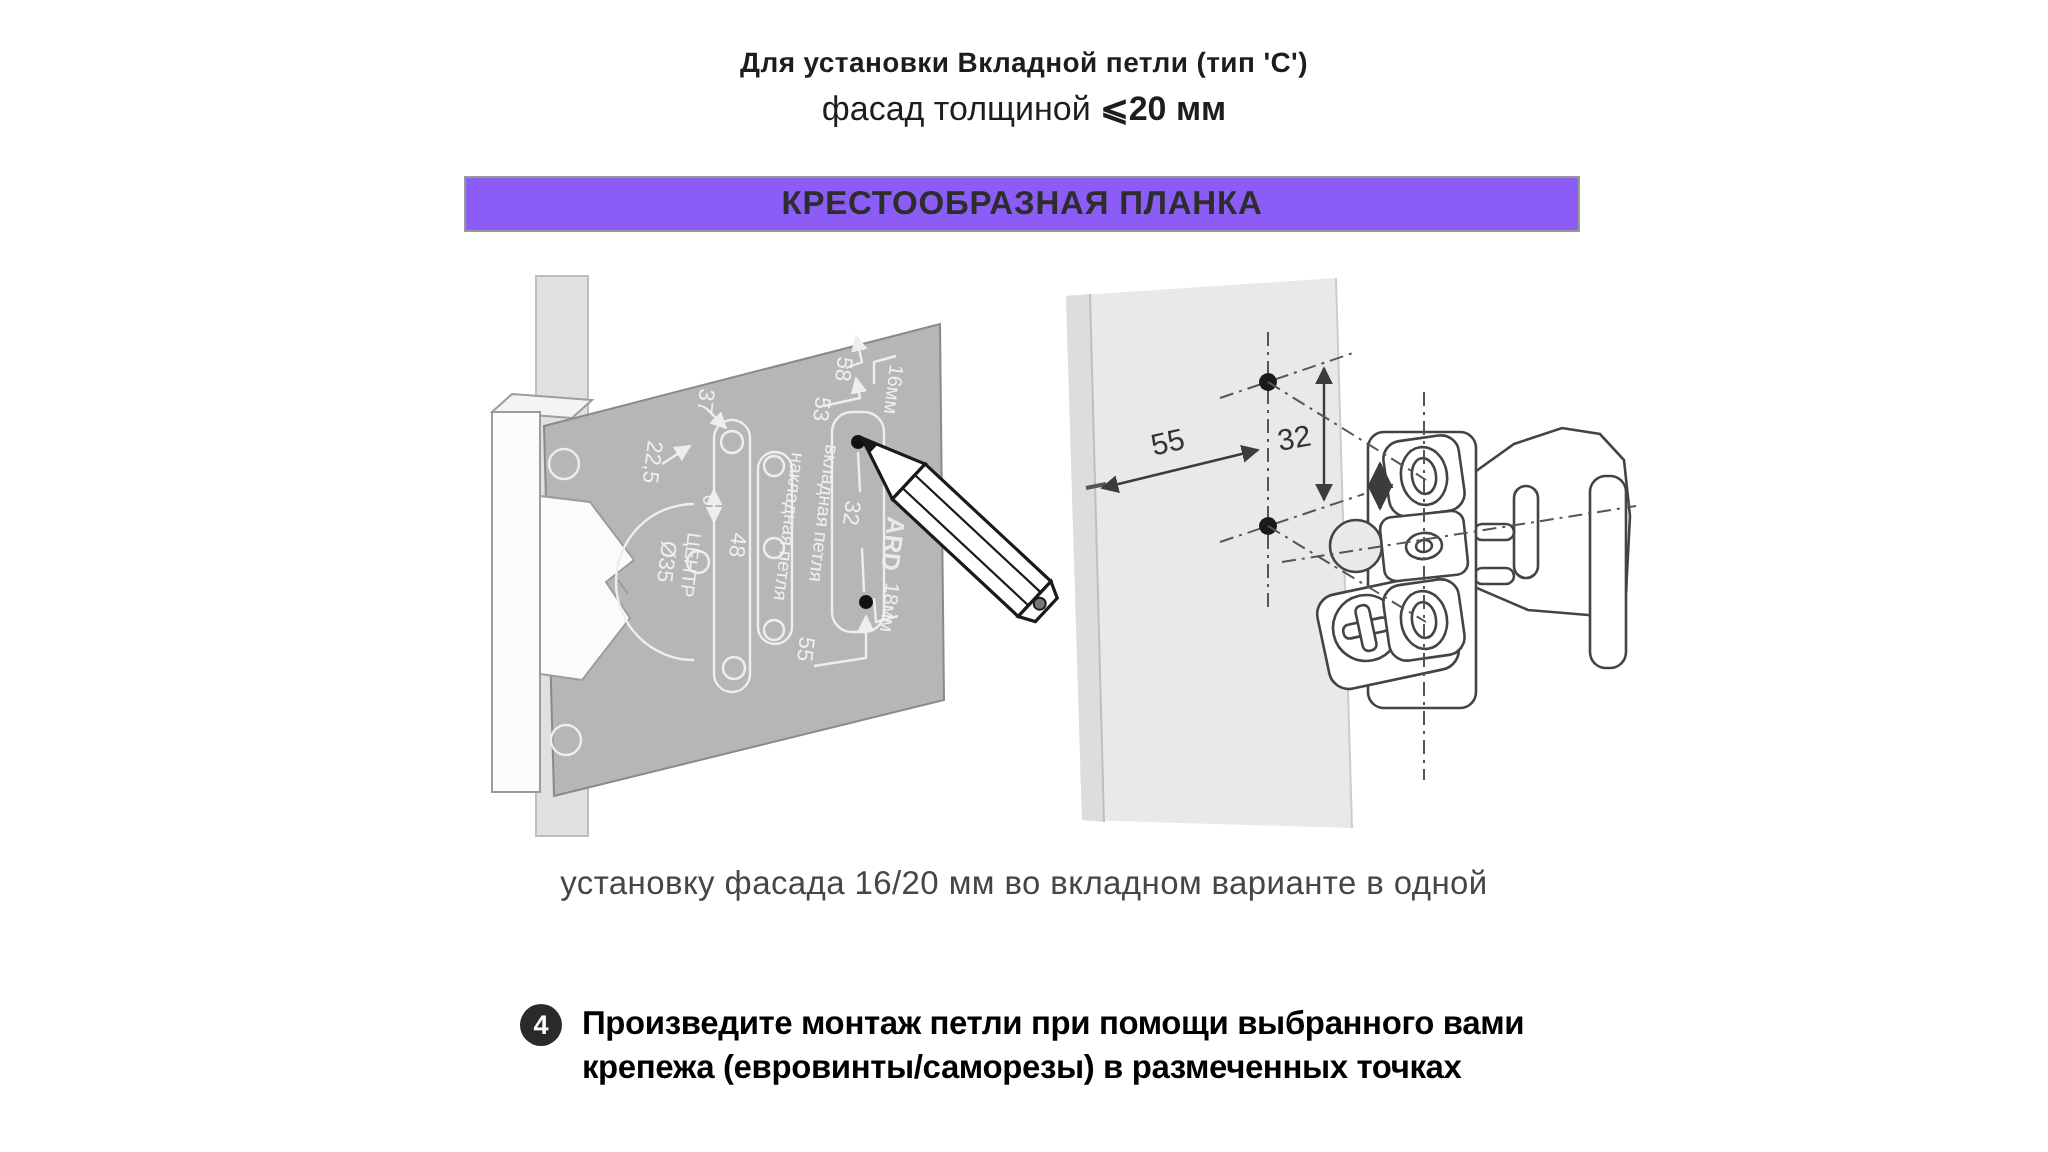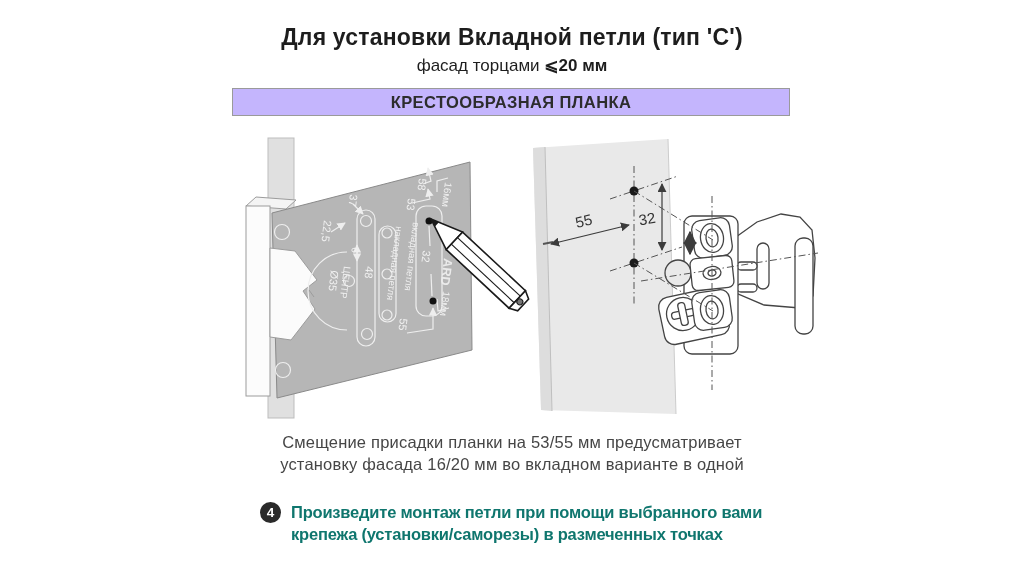"Для установки Вкладной петли (тип" .title-l1 { font-size: 23px -> 14px }
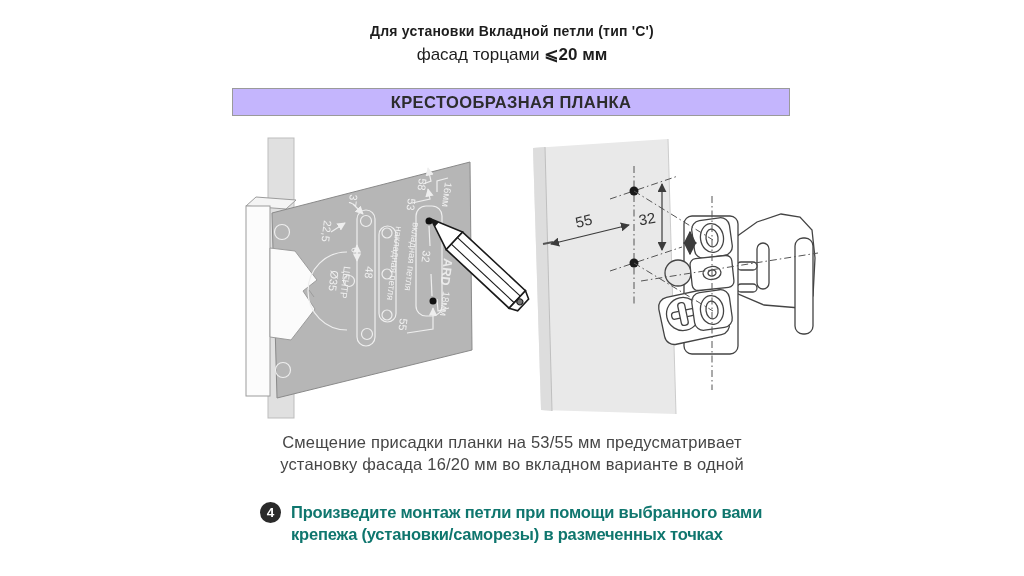"фасад торцами" span { text: торцами -> толщиной }
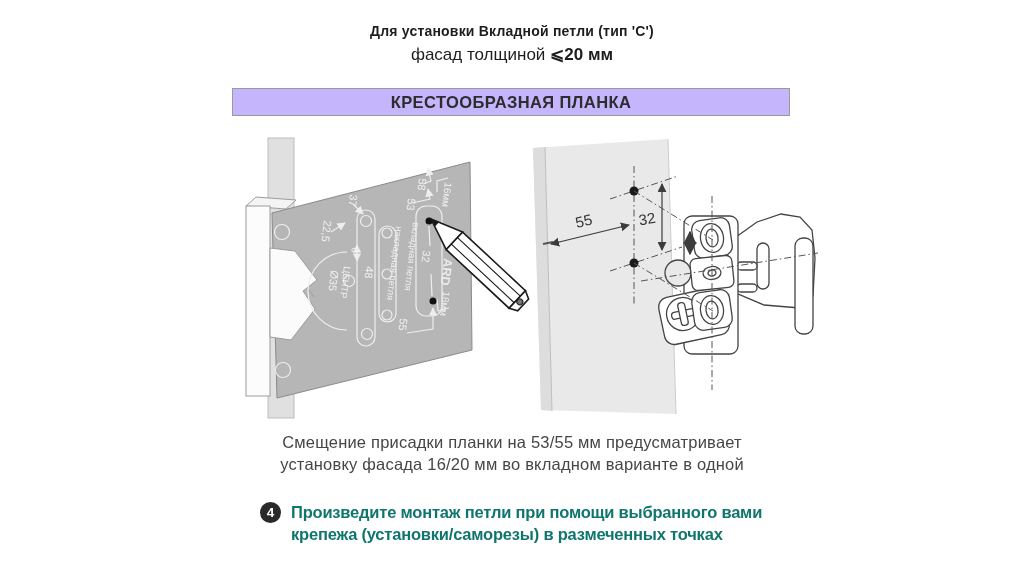"КРЕСТООБРАЗНАЯ ПЛАНКА" .banner { background: #c4b5fd -> #8b5cf6 }
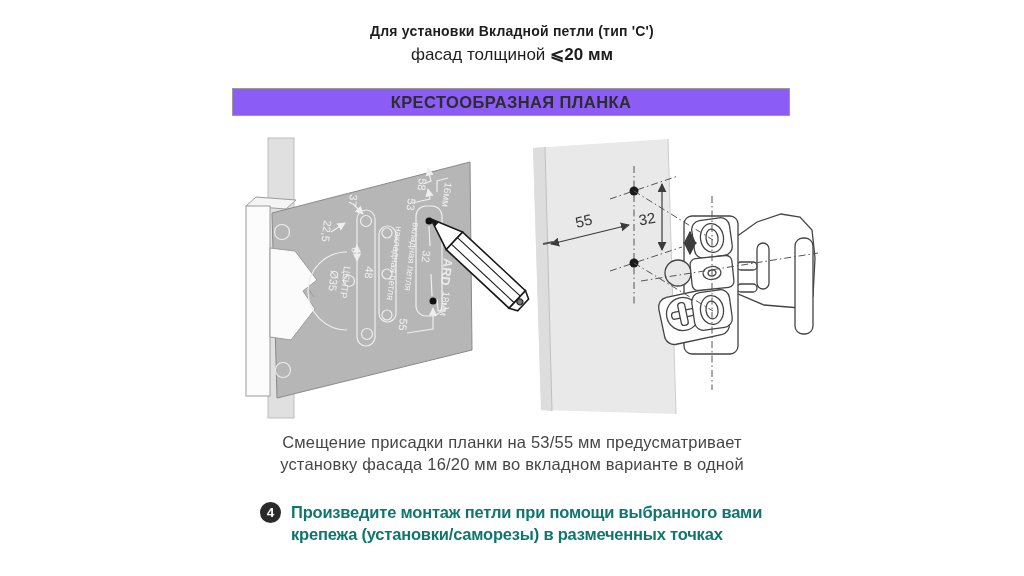"Смещение присадки планки на 53/55" div { html: <div>Смещение присадки планки на 53/55 мм предусматривает</div> -> none }
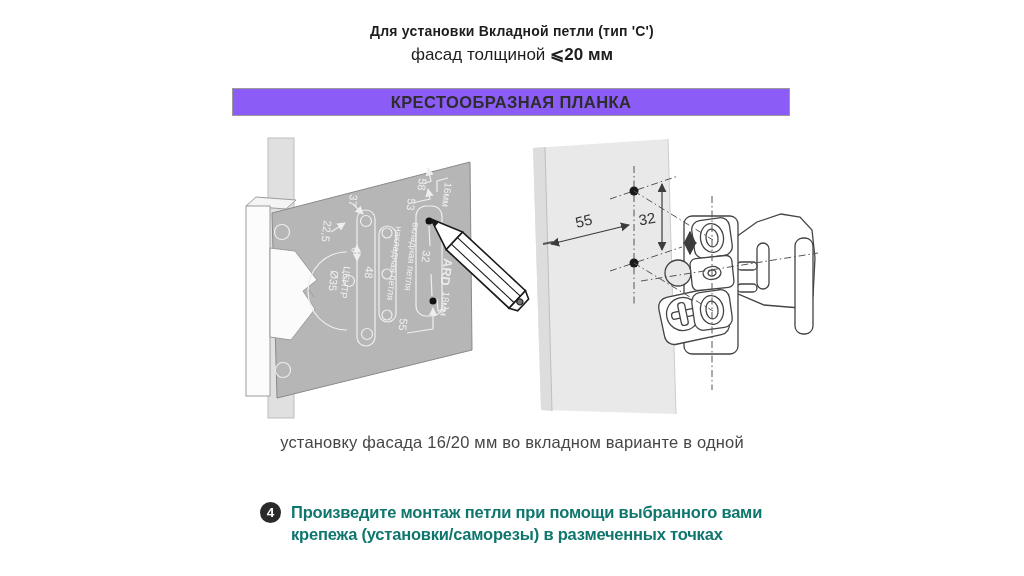"Произведите монтаж петли при помощи" .step-text { color: #0f766e -> #000000 }
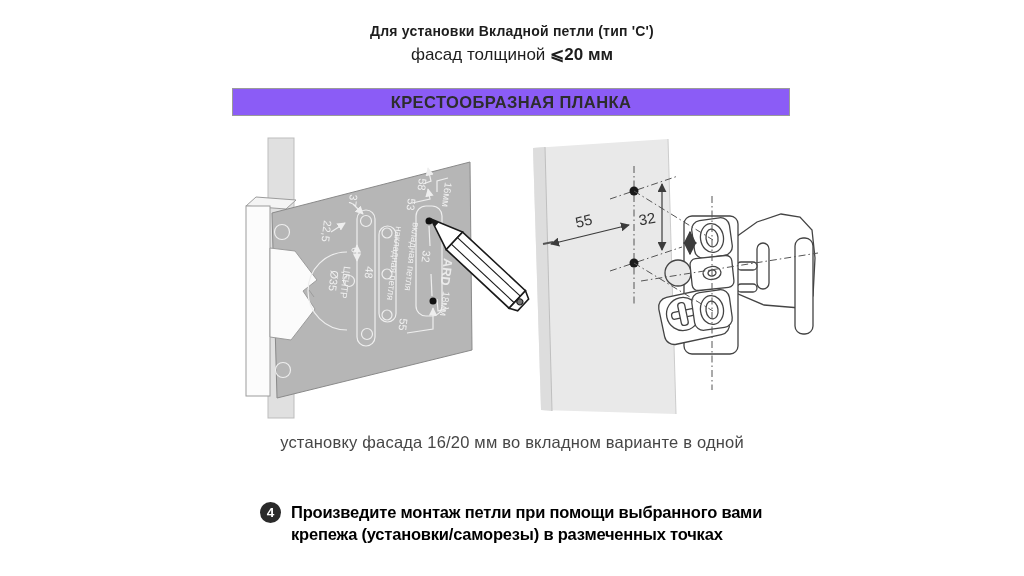"крепежа (установки/саморезы) в" div { text: установки/саморезы -> евровинты/саморезы }
